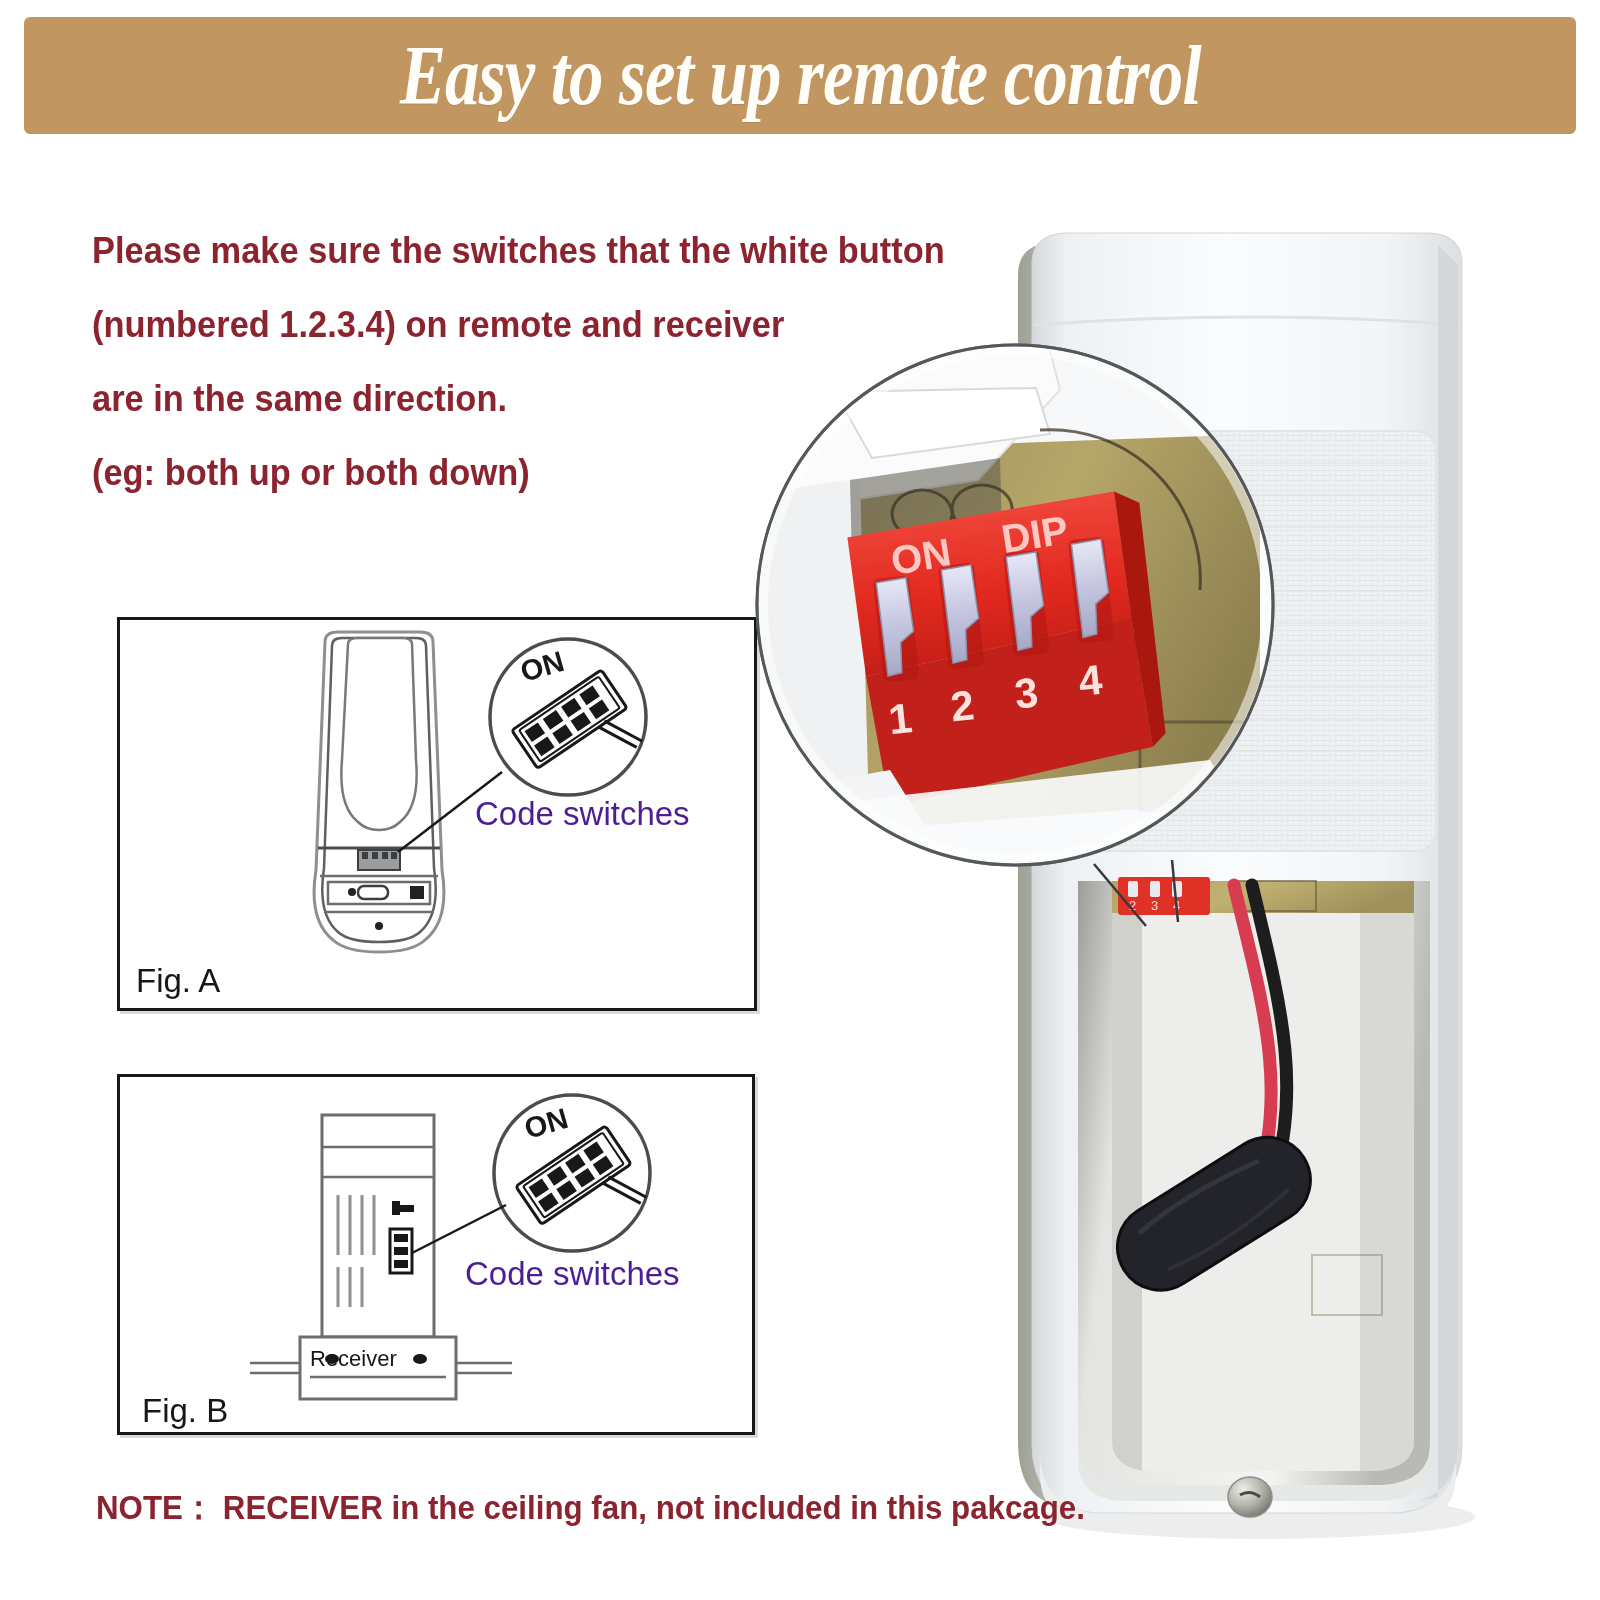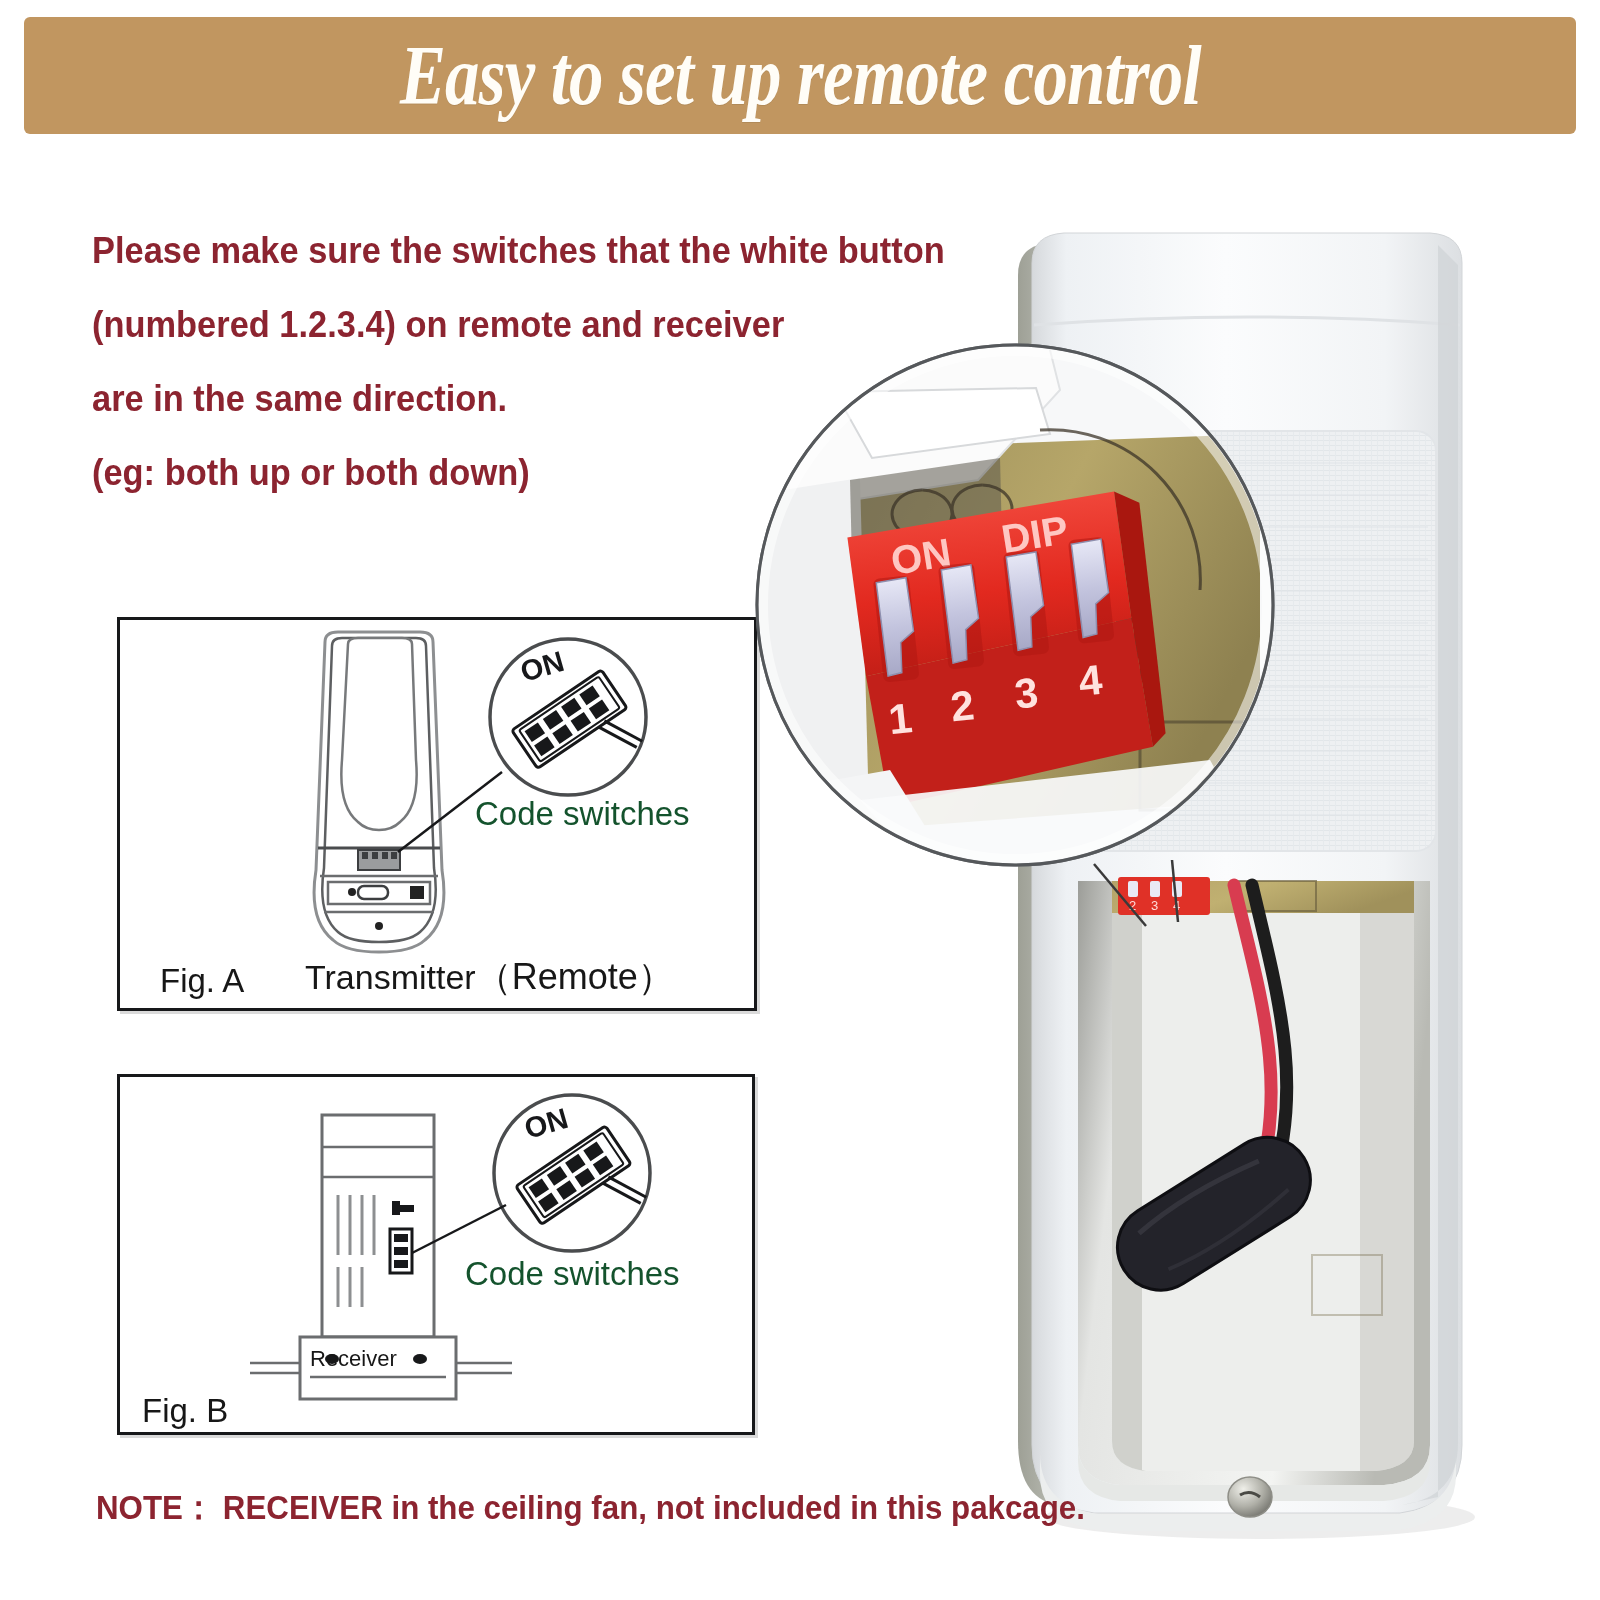"Code switches" .code-label { color: #14532d -> #4c1d95 }
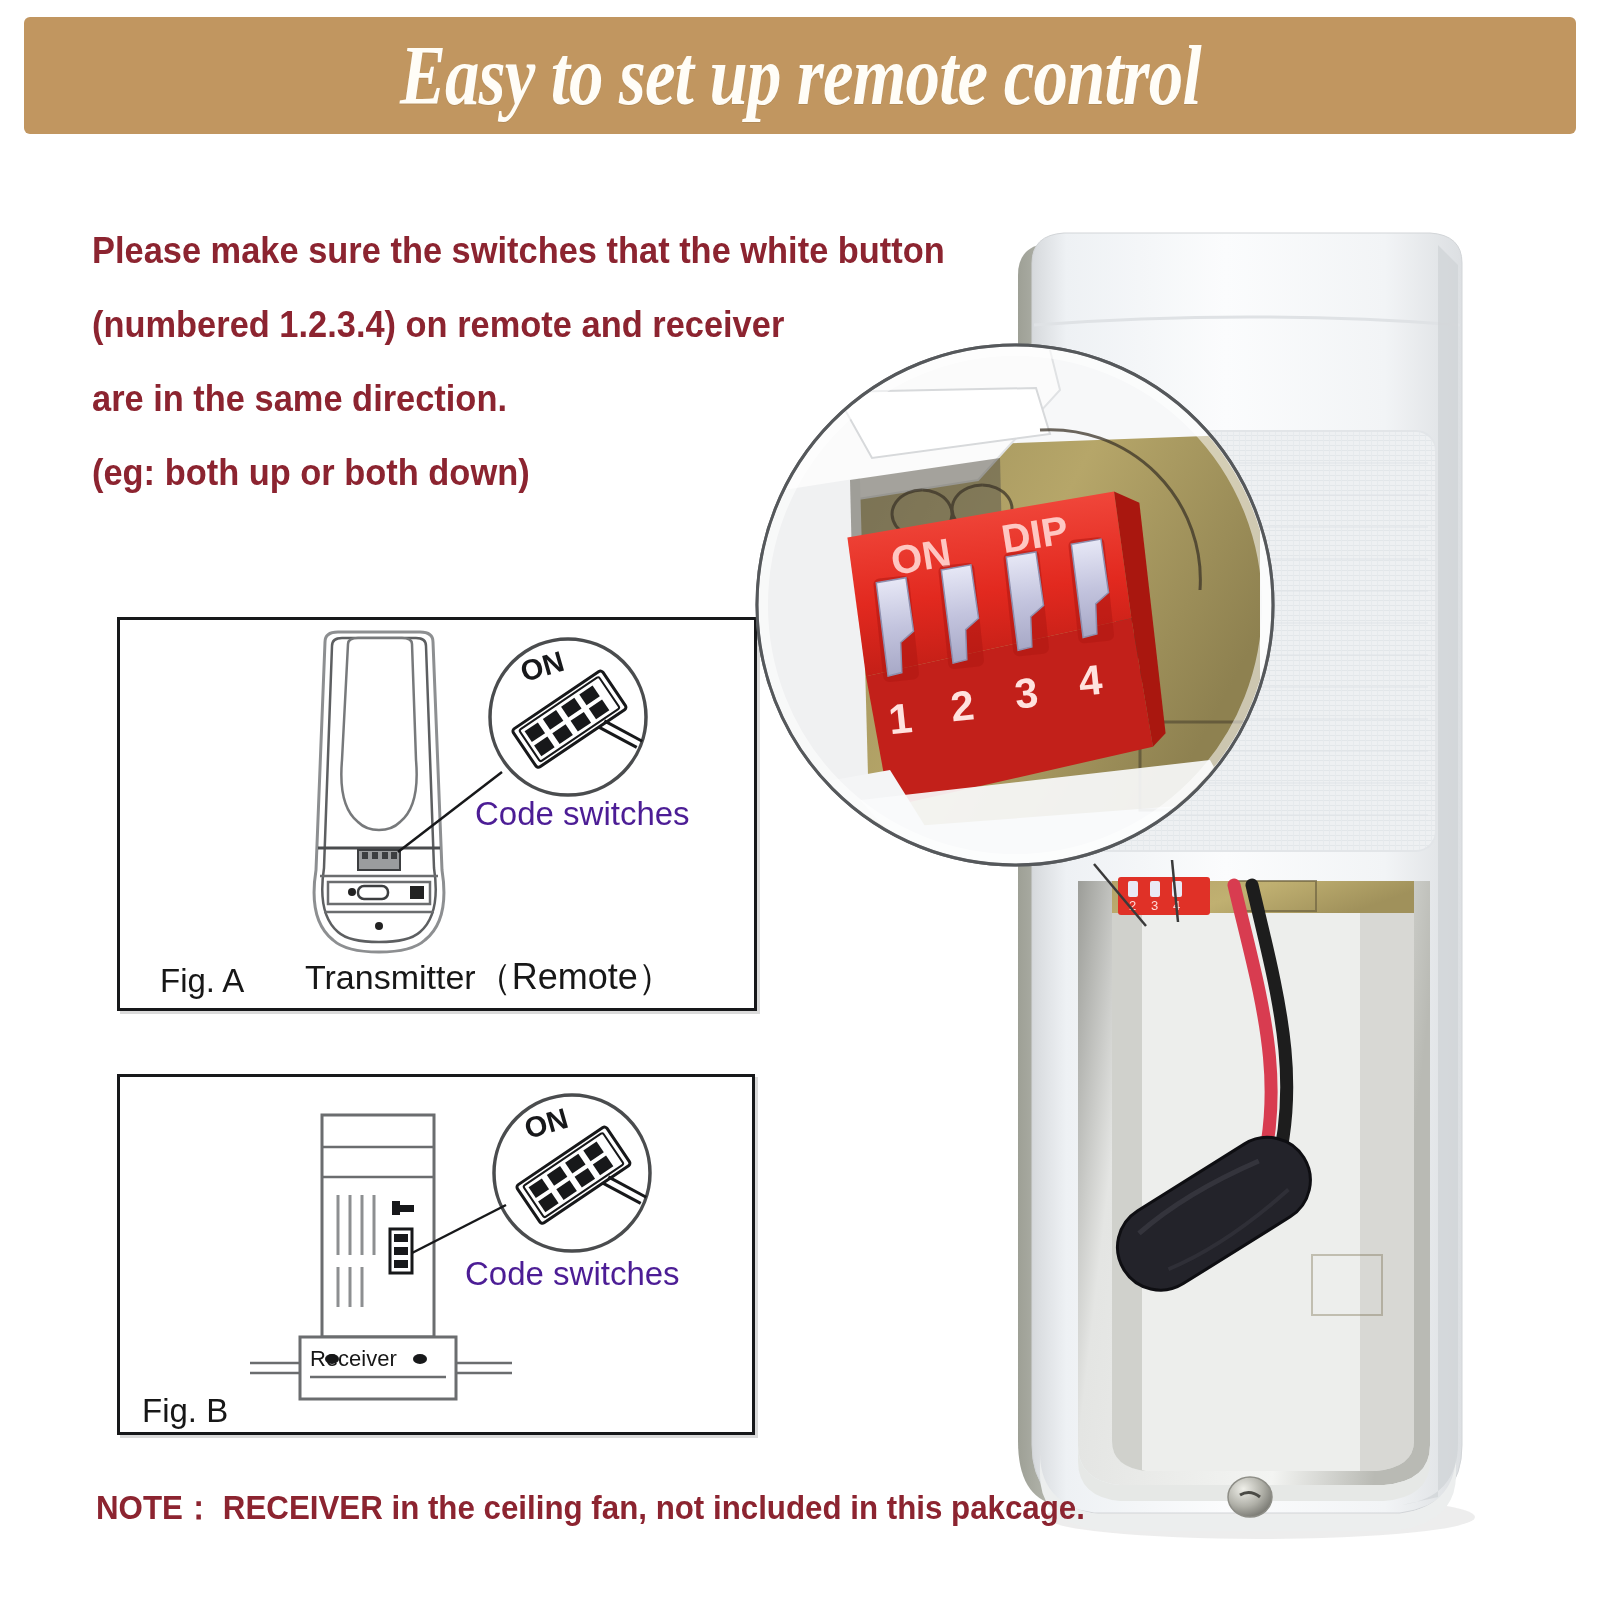"Fig. A" #fig-a-label { left: 40px -> 16px }
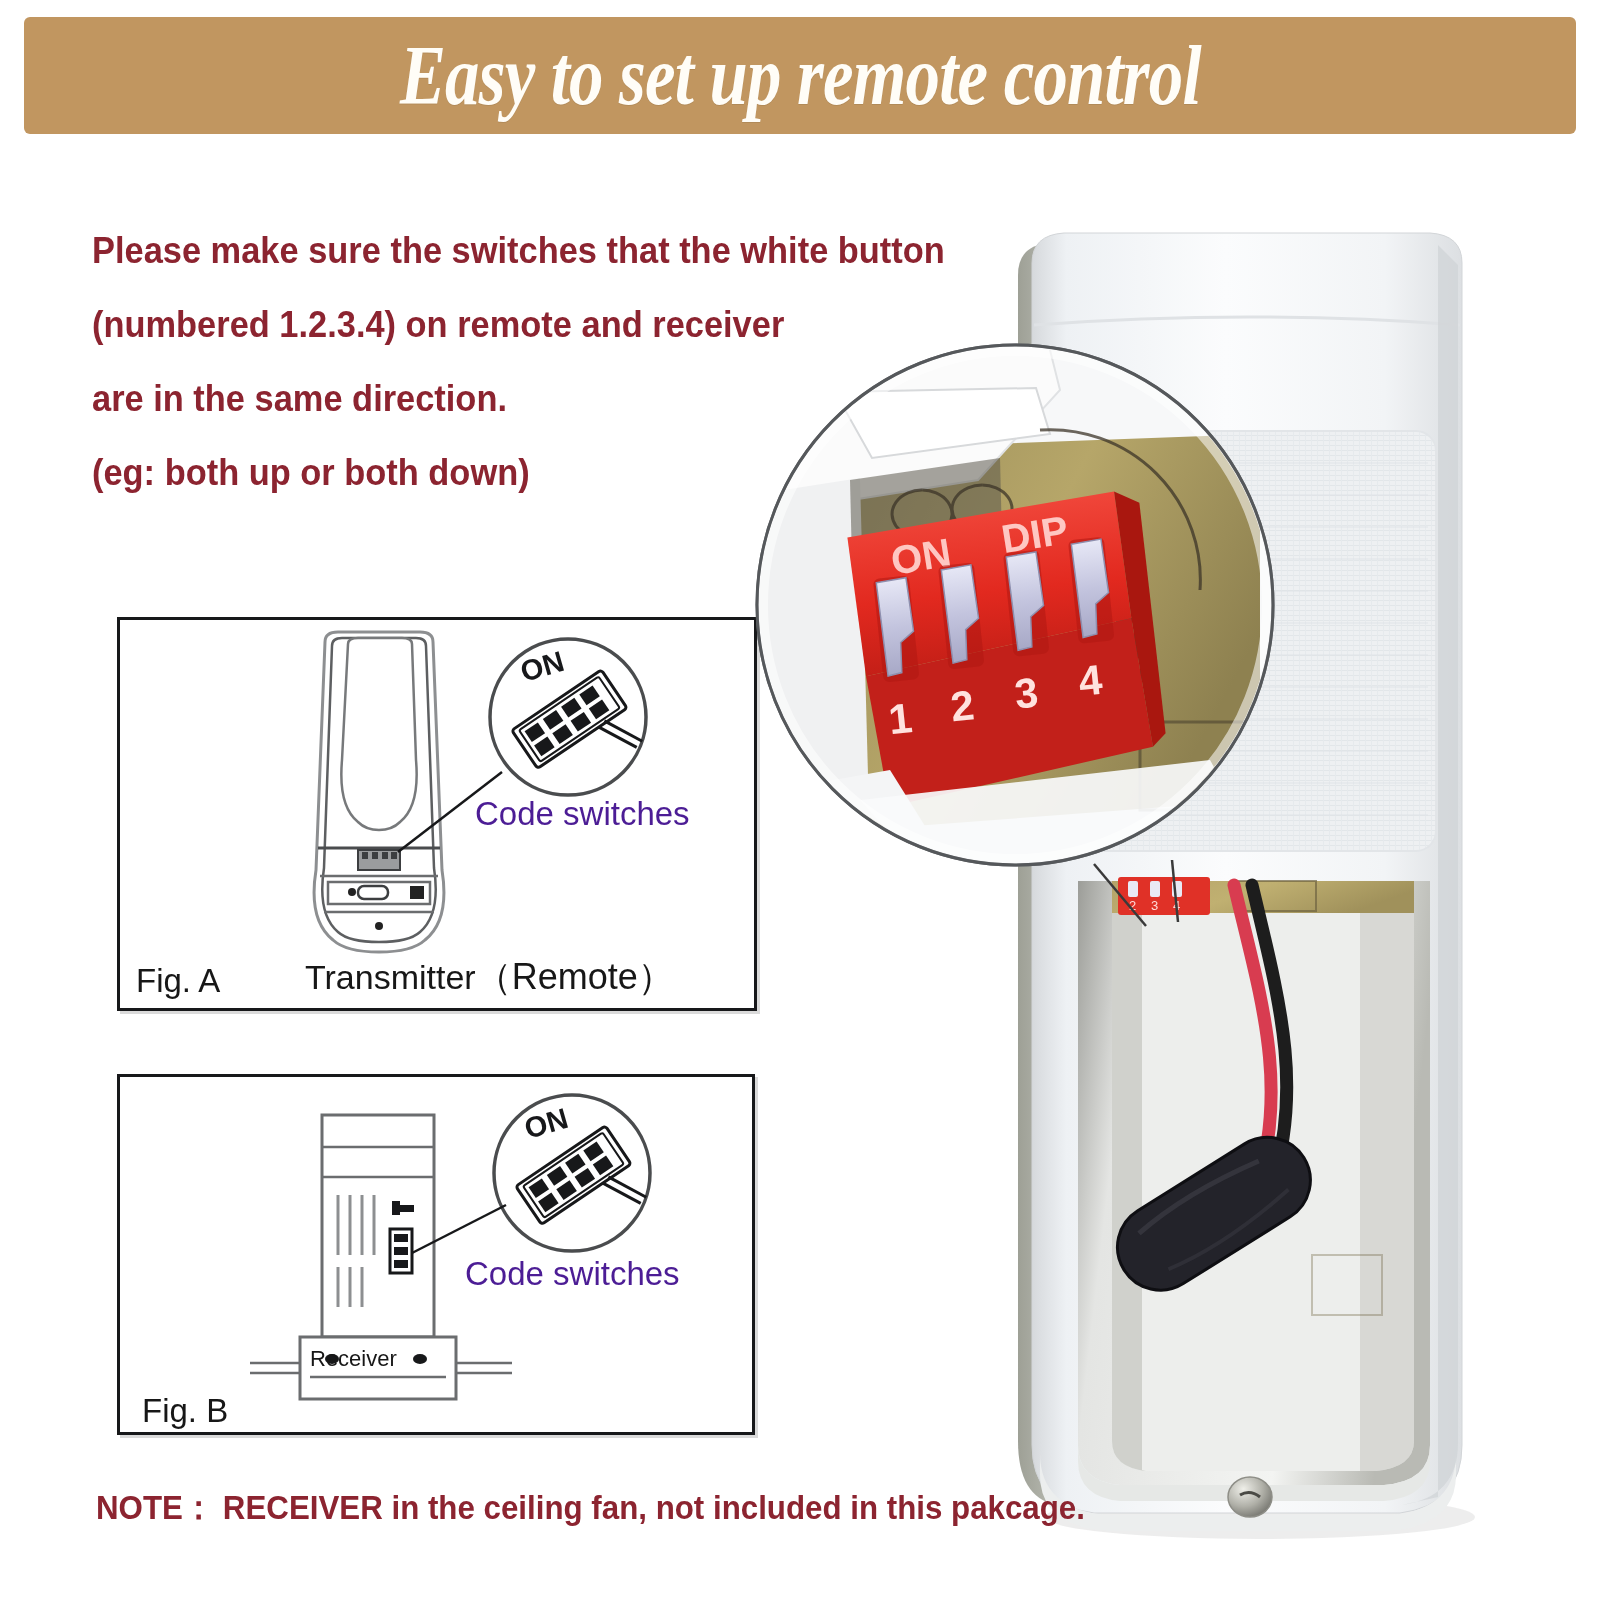"Transmitter（Remote）" span.fig-label { html: <span><span>Transmitter</span><span>（Remote）</span></span> -> none }
